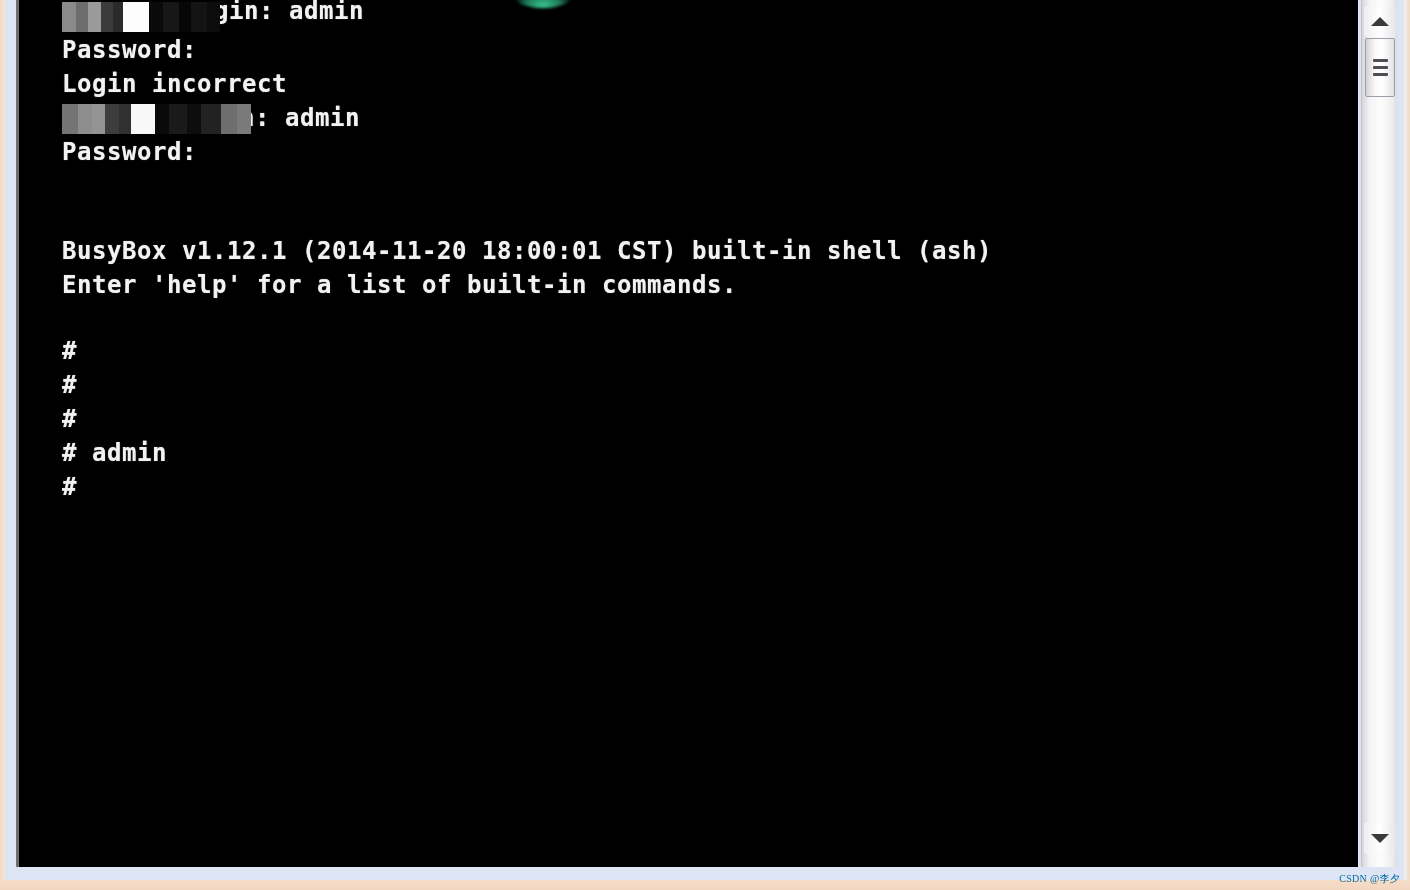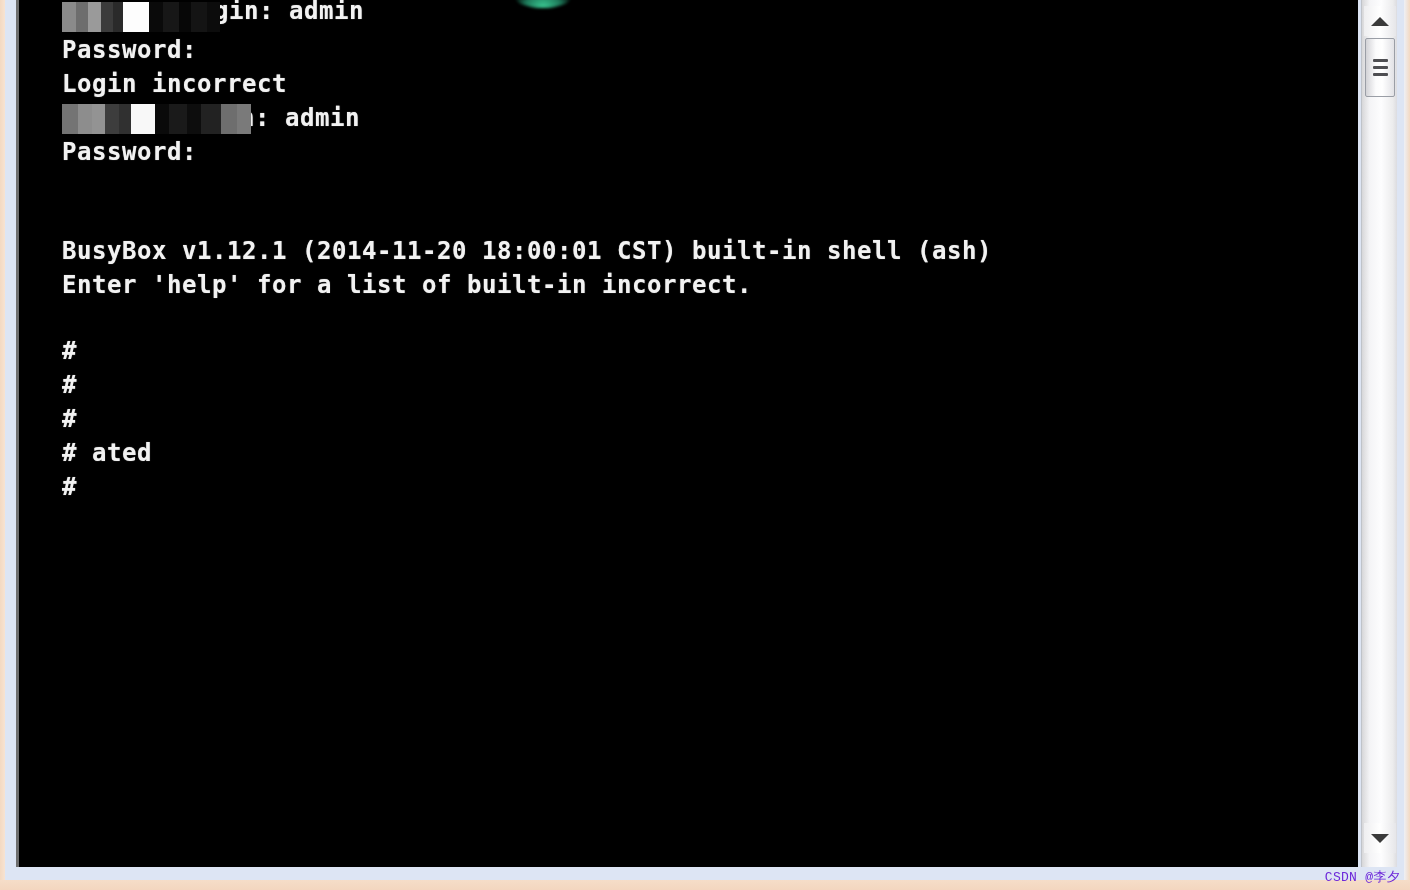"Enter 'help' for a list" div.term-line { text: incorrect -> commands }
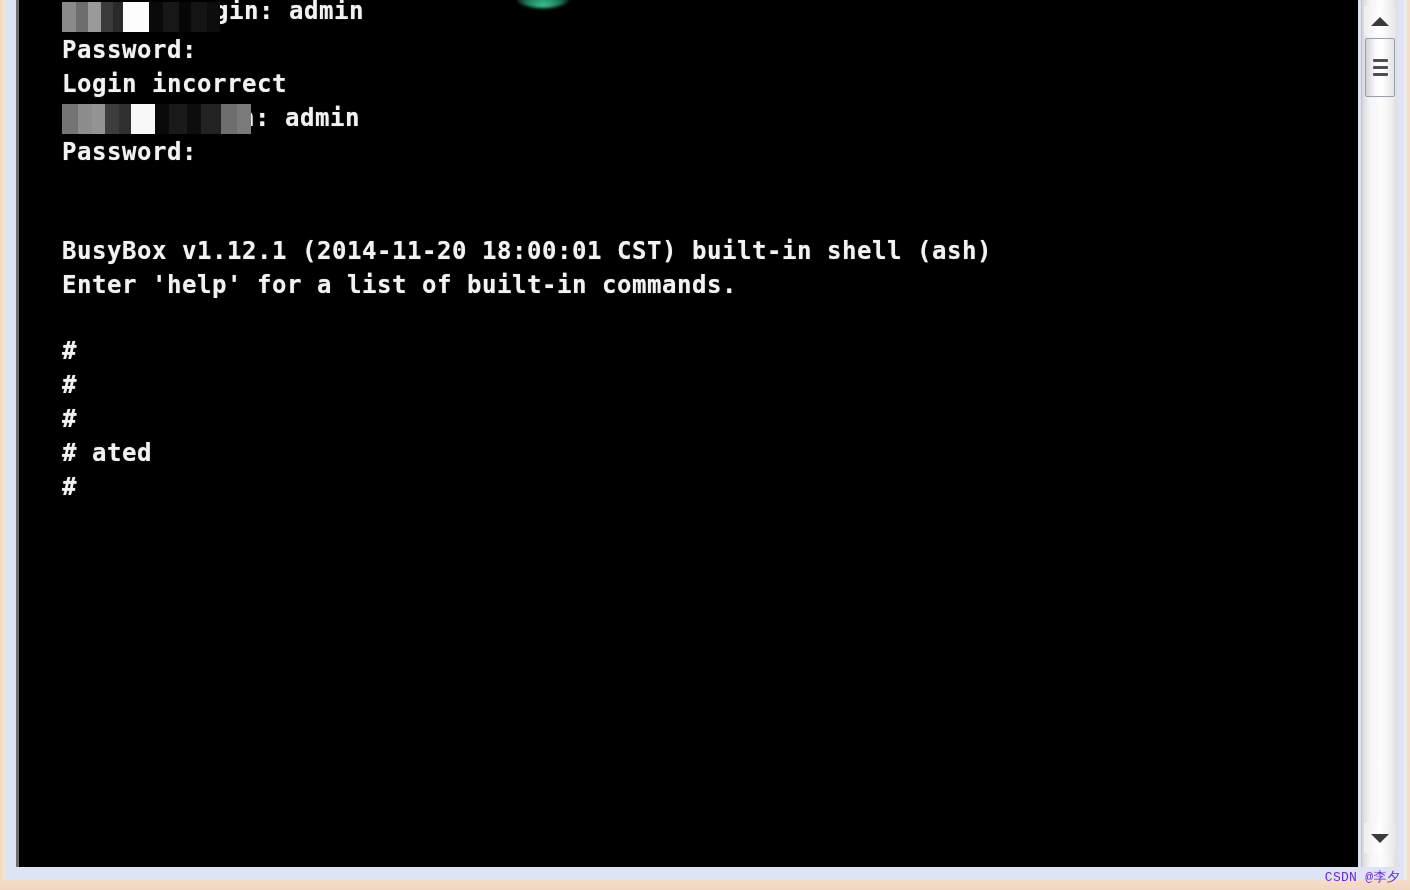"# ated" div.term-line { text: ated -> admin }
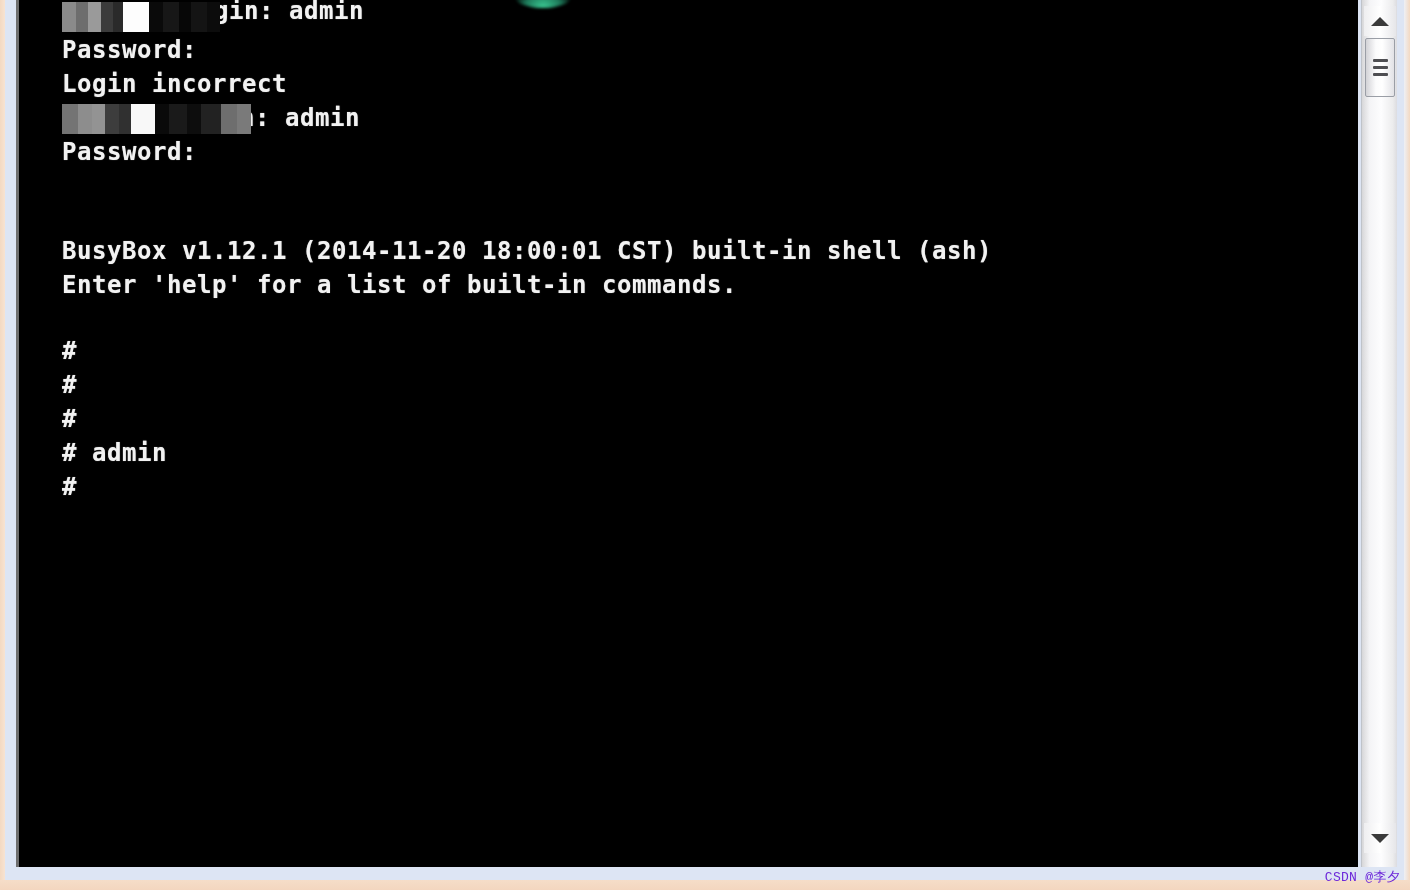"CSDN @李夕" #watermark { color: #6d28d9 -> #0369a1; font-family: Liberation Mono, monospace -> Liberation Serif, serif; font-size: 13px -> 10px }
